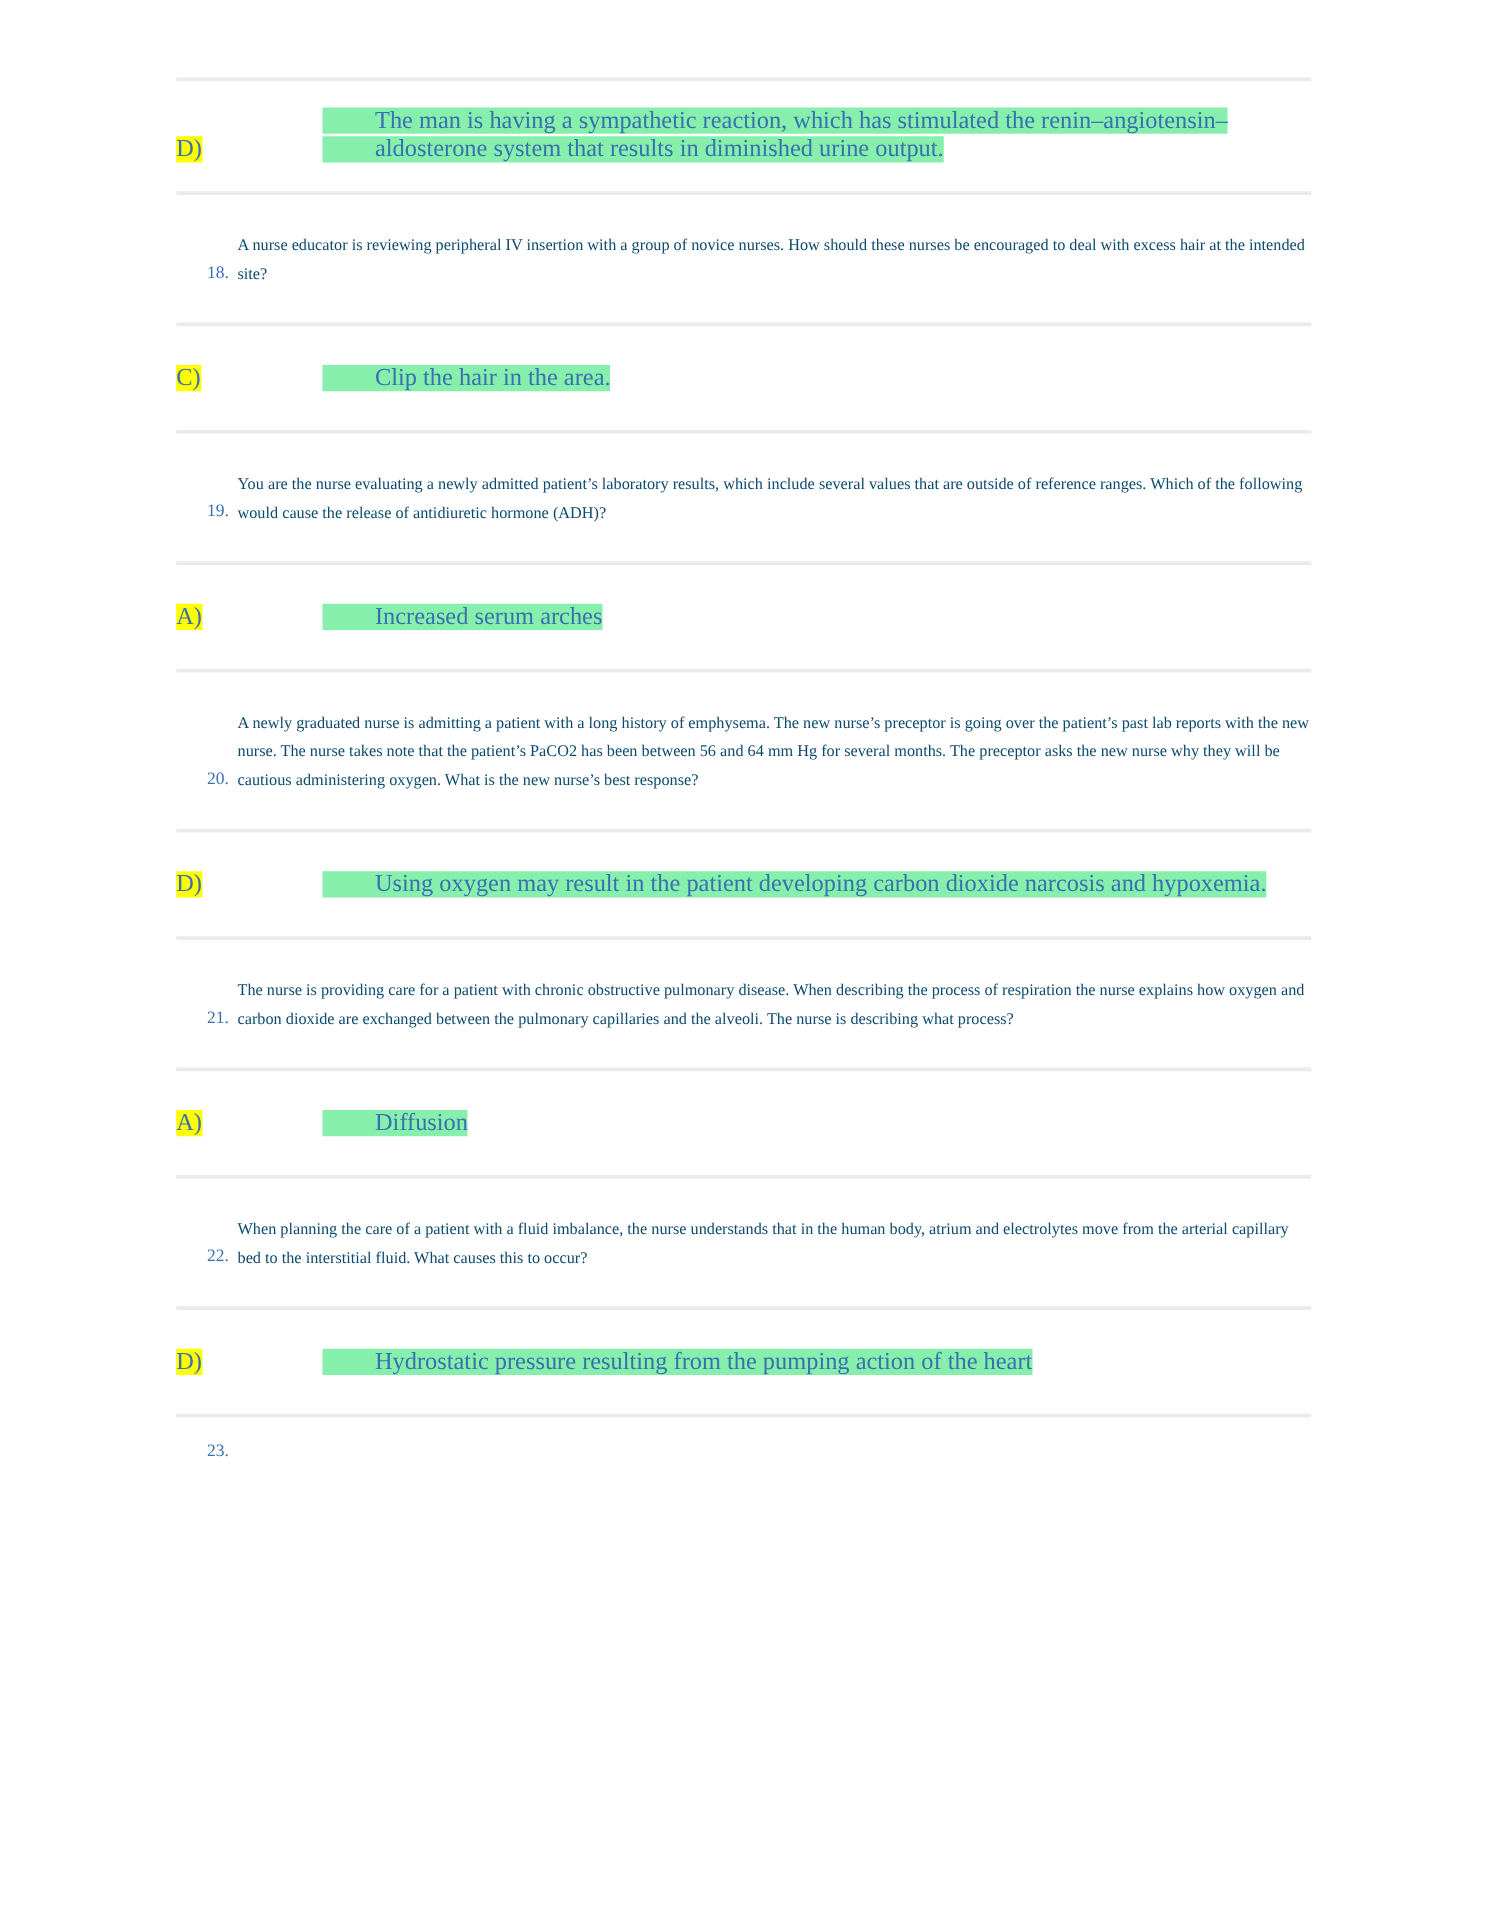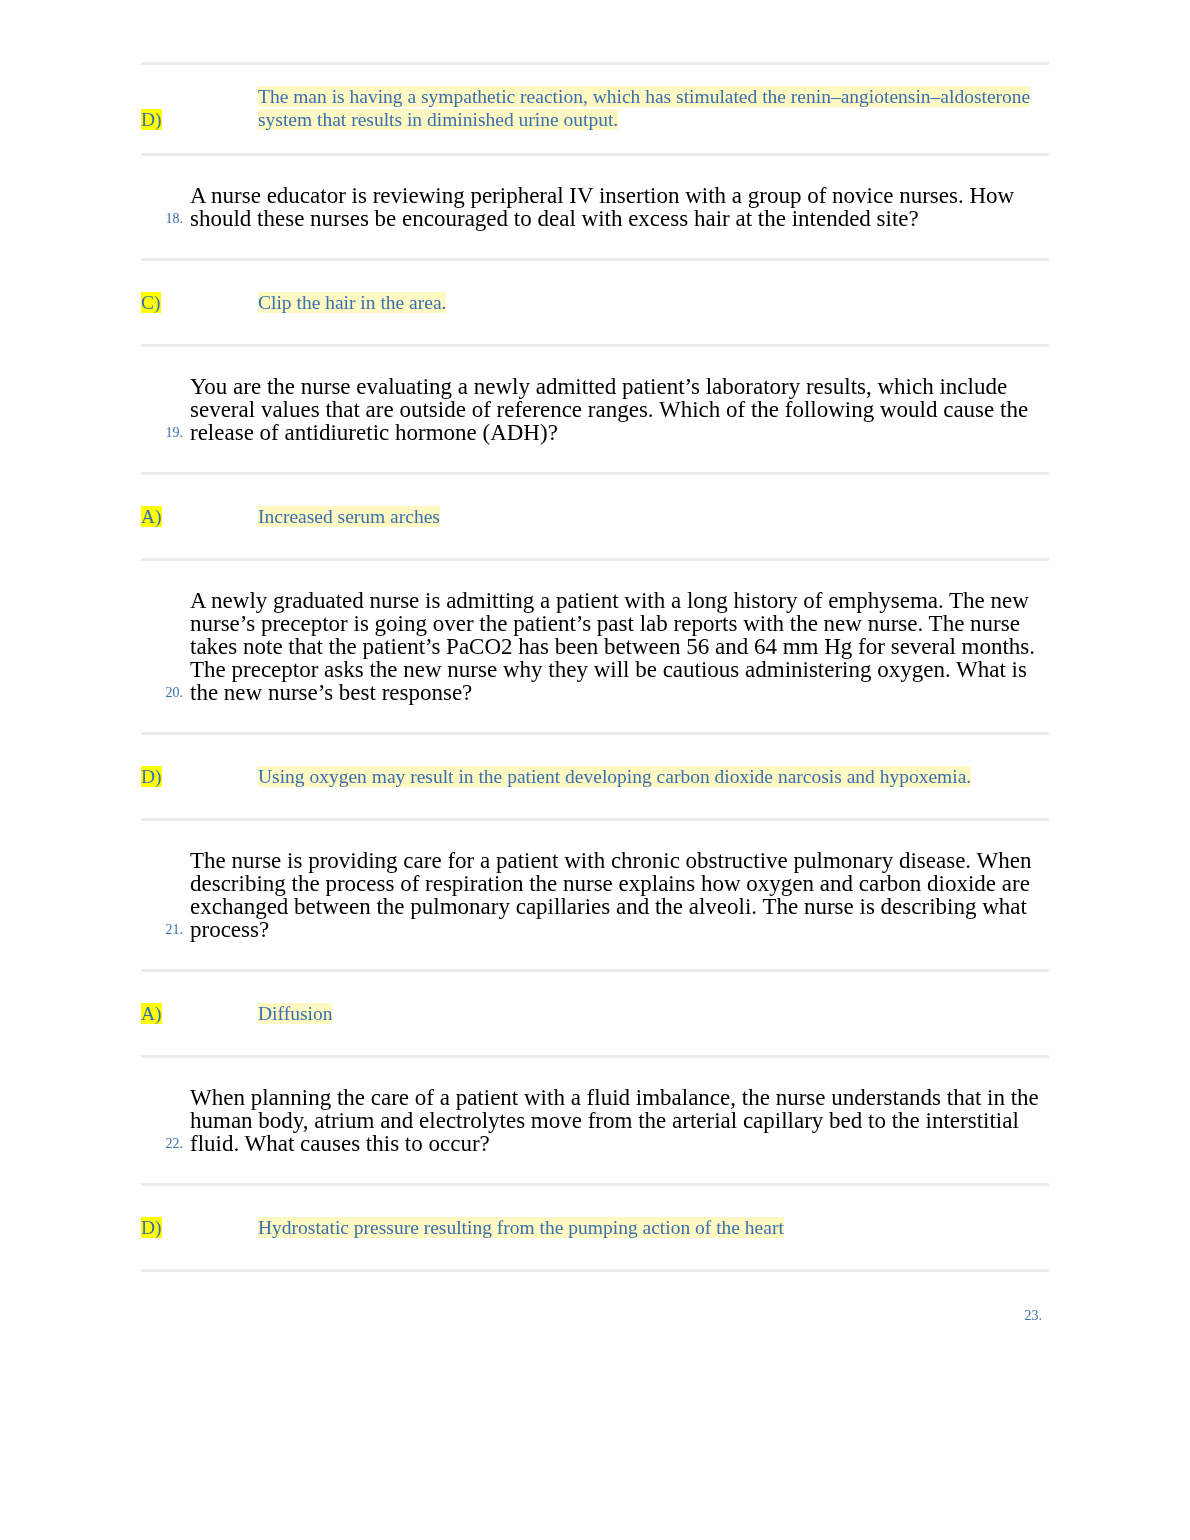"The man is having a" .atext .hl { background: #fef9c3 -> #86efac; padding-left: none -> 42px }
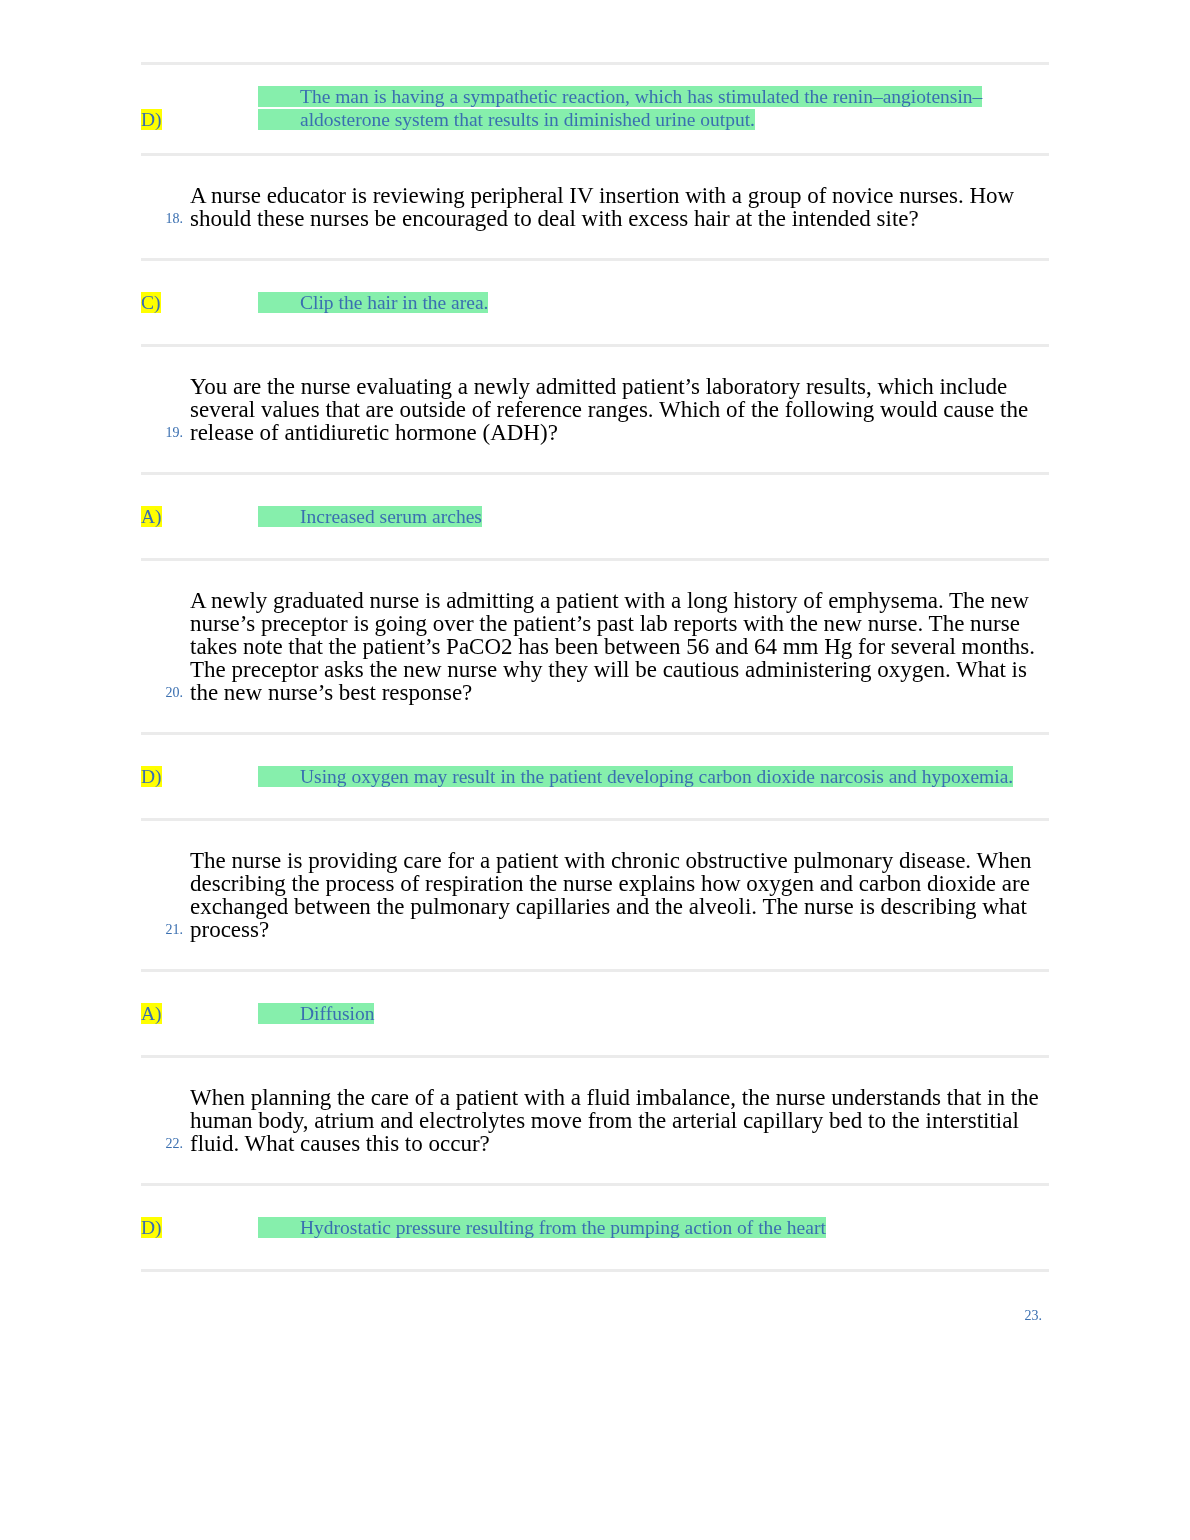"A nurse educator is reviewing" .qtext { color: #000000 -> #0c4a6e; font-size: 23px -> 13px }
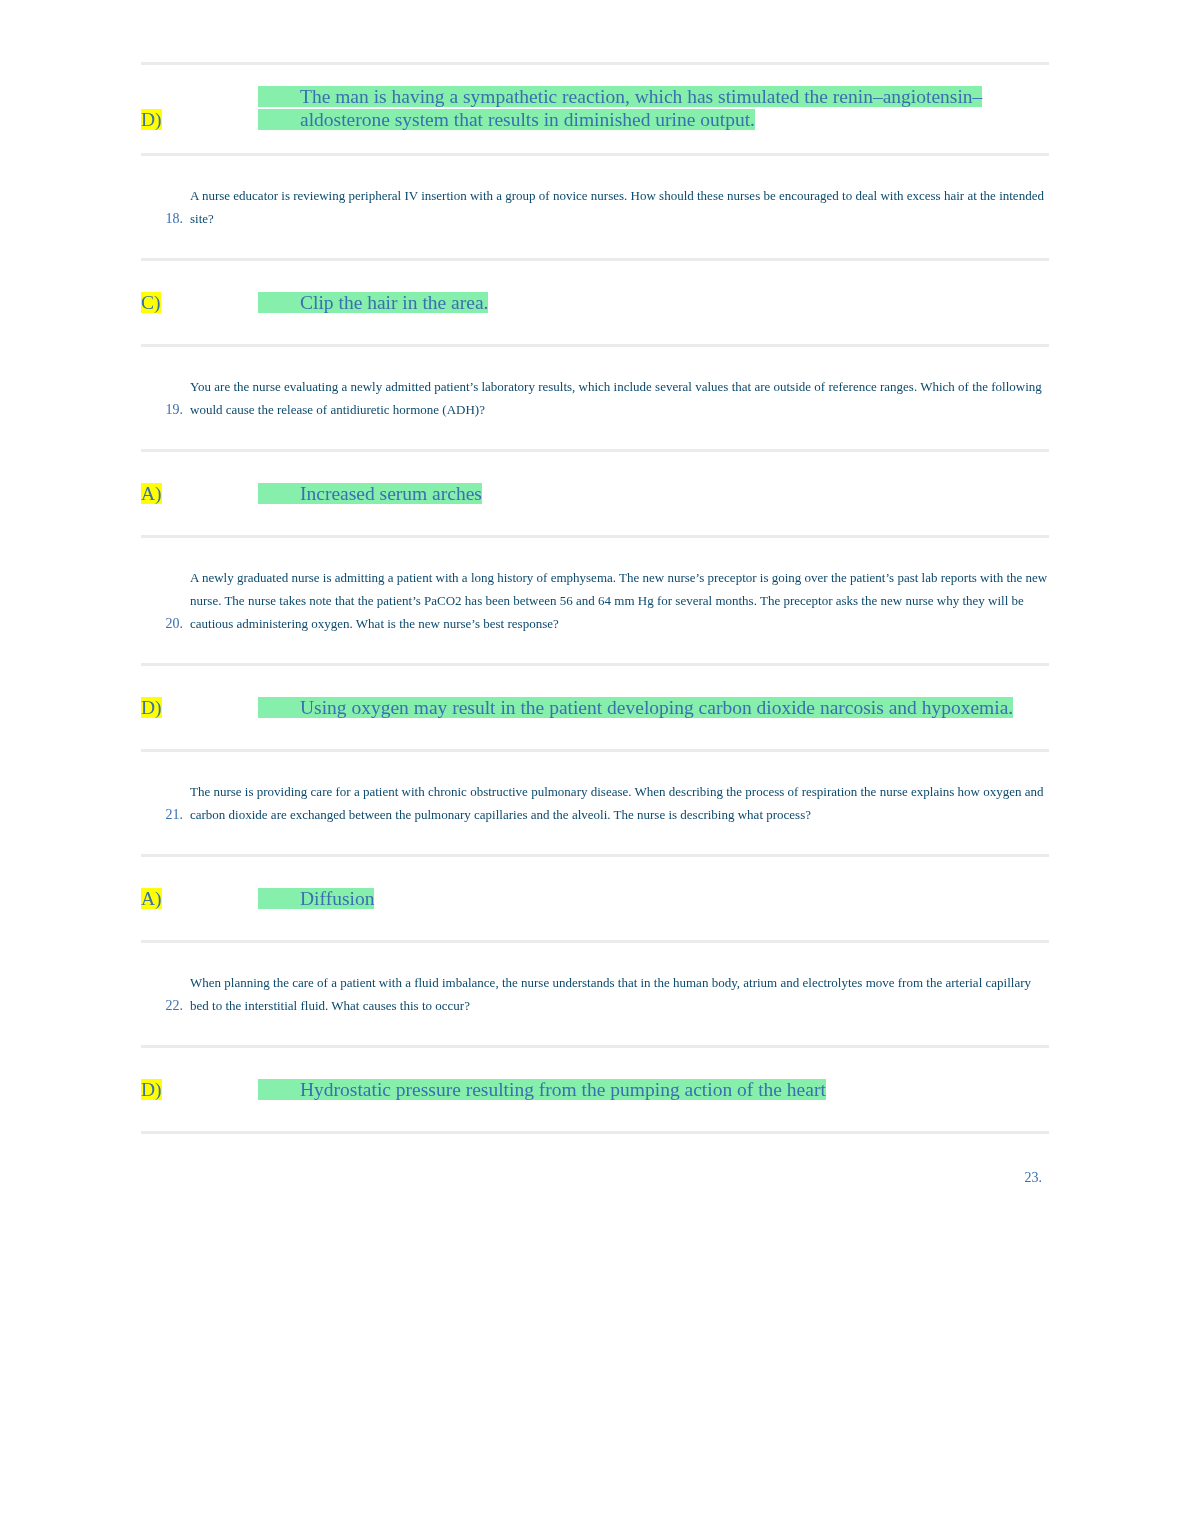"23." .qrow.cutoff { align-items: flex-end -> flex-start; padding-top: 32px -> 16px }
